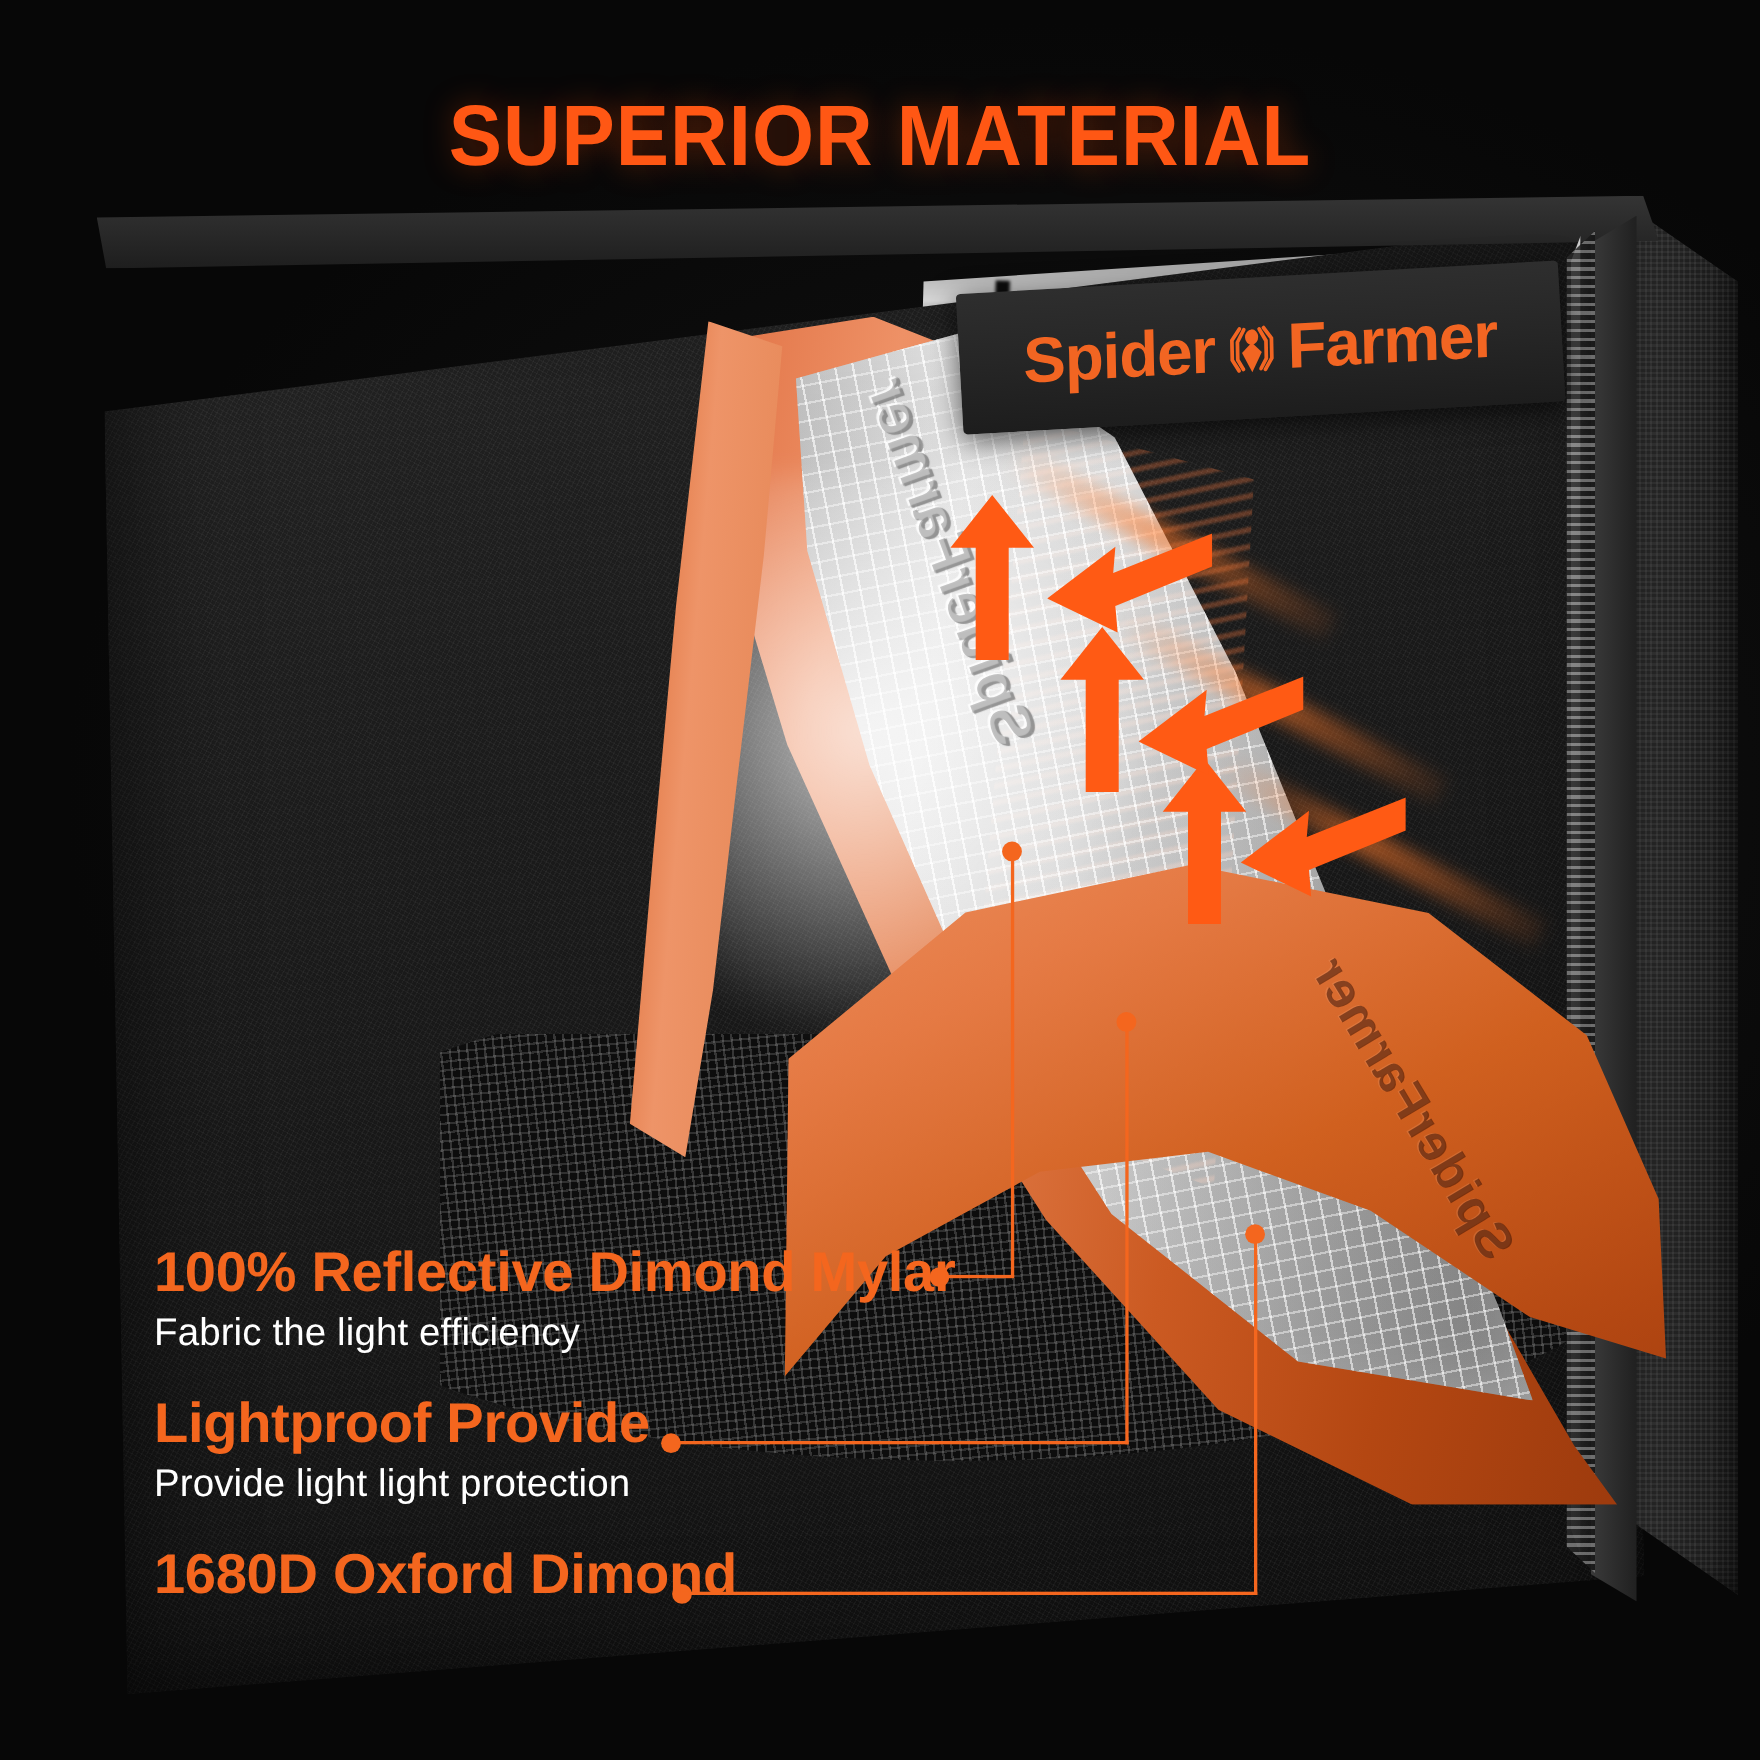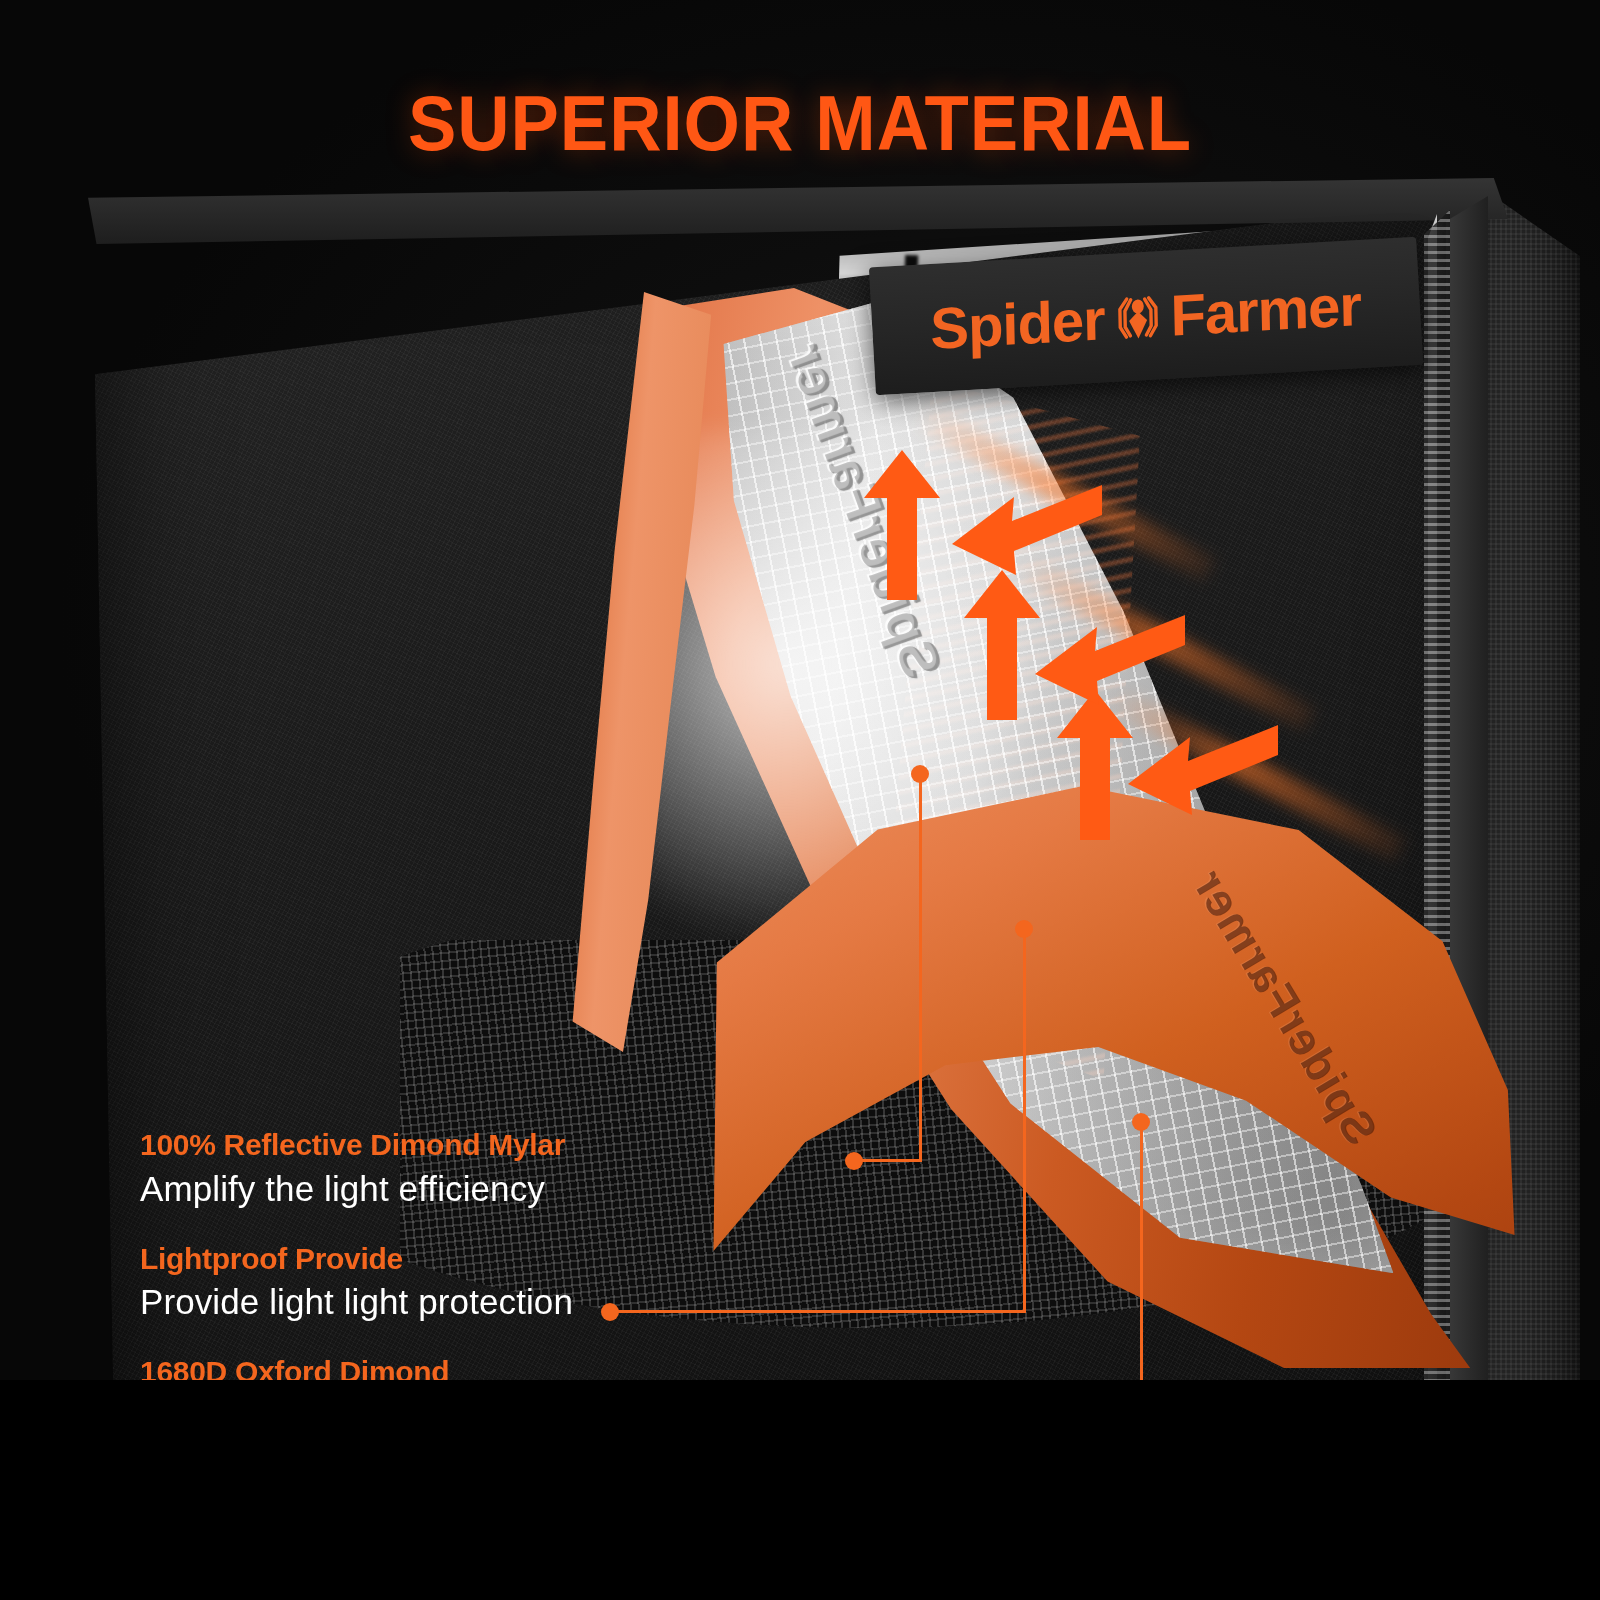"SUPERIOR MATERIAL" #stage { height: 1380px -> 1600px }
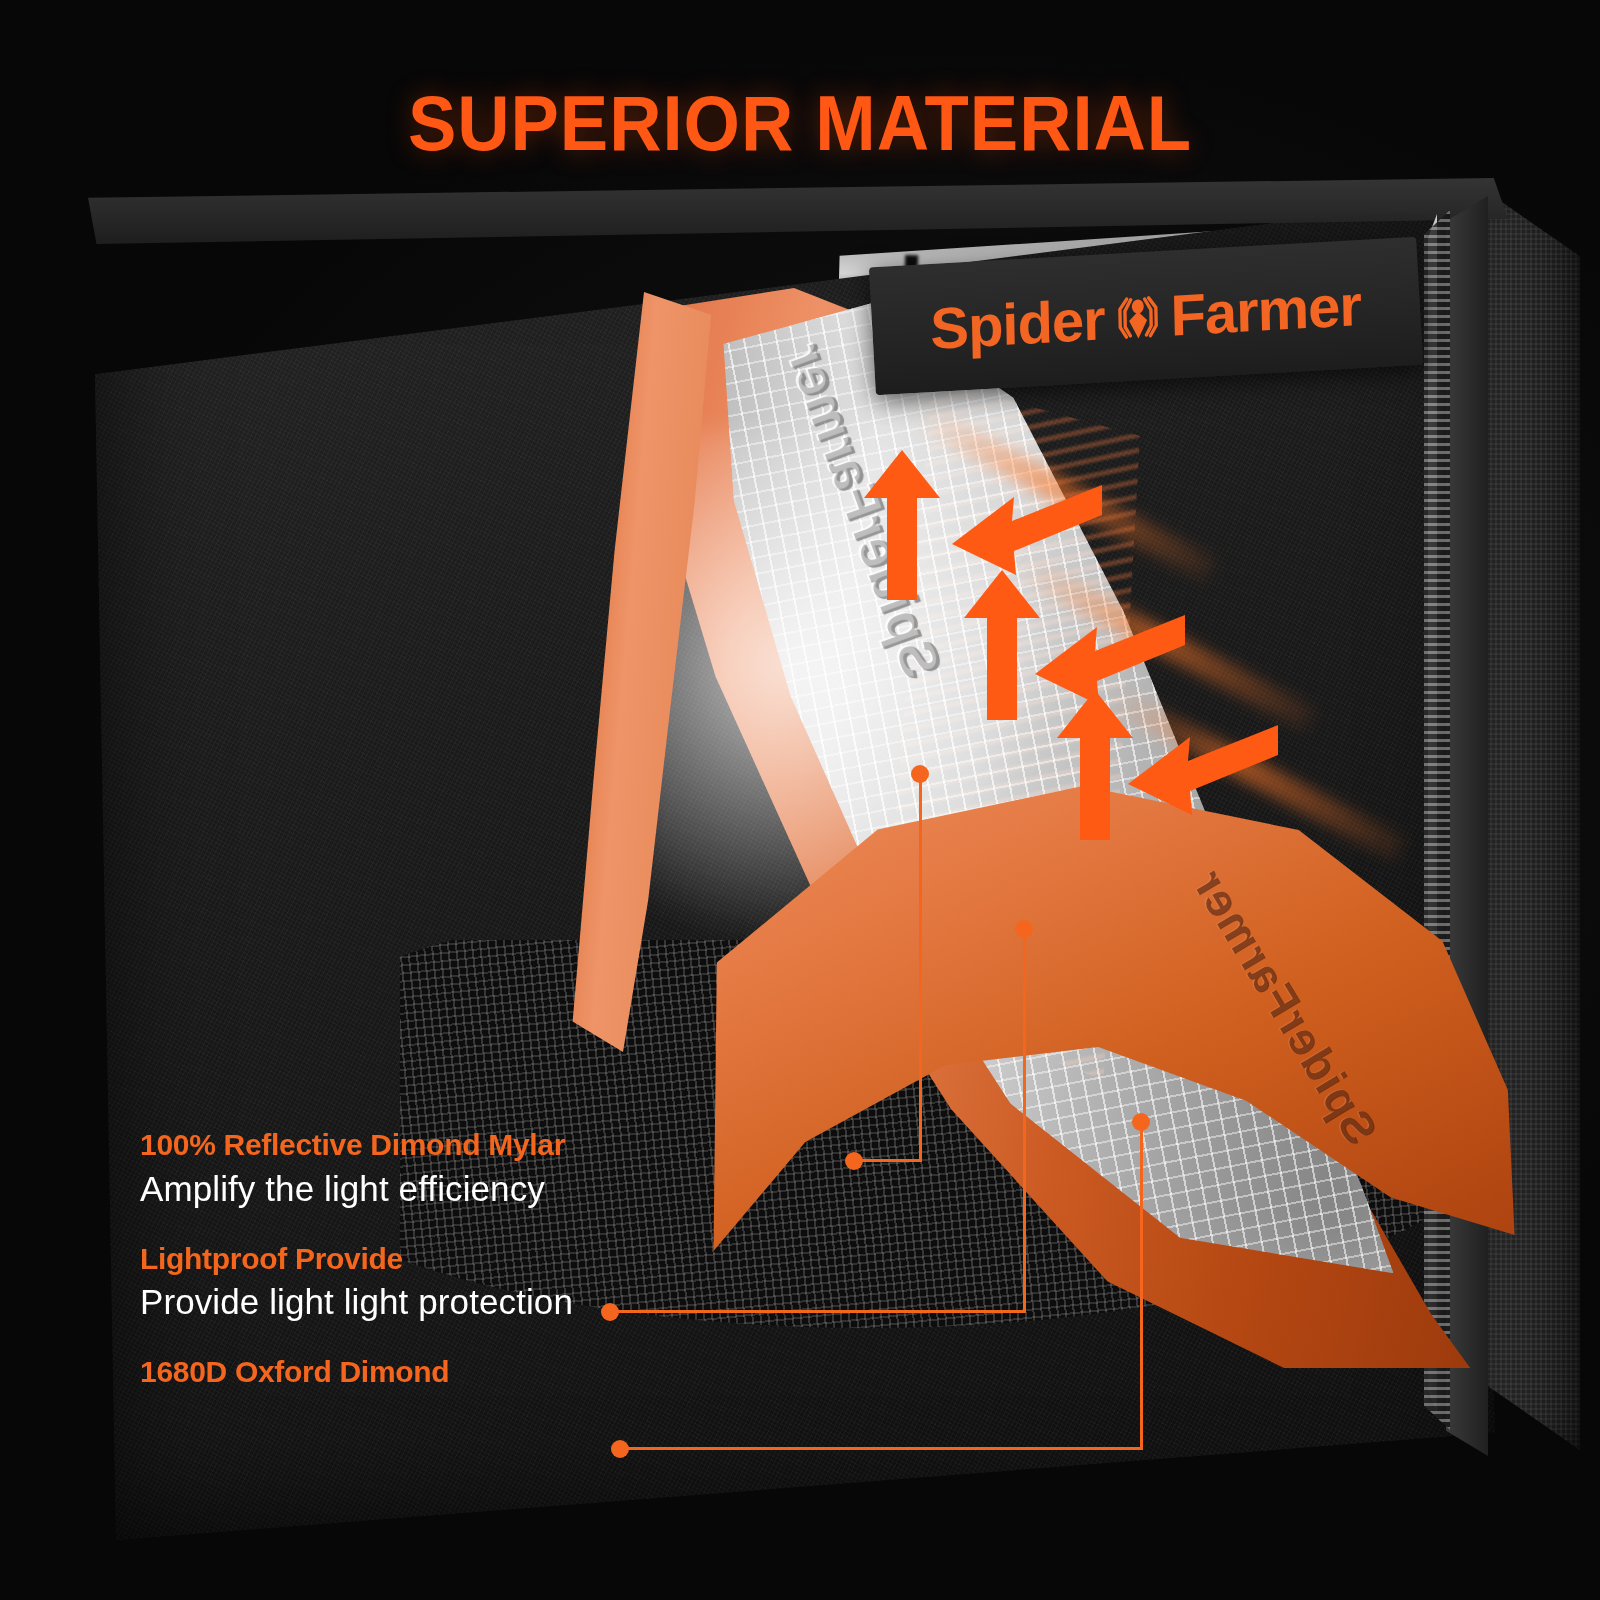"100% Reflective Dimond Mylar" .f-title { font-size: 30px -> 51px }
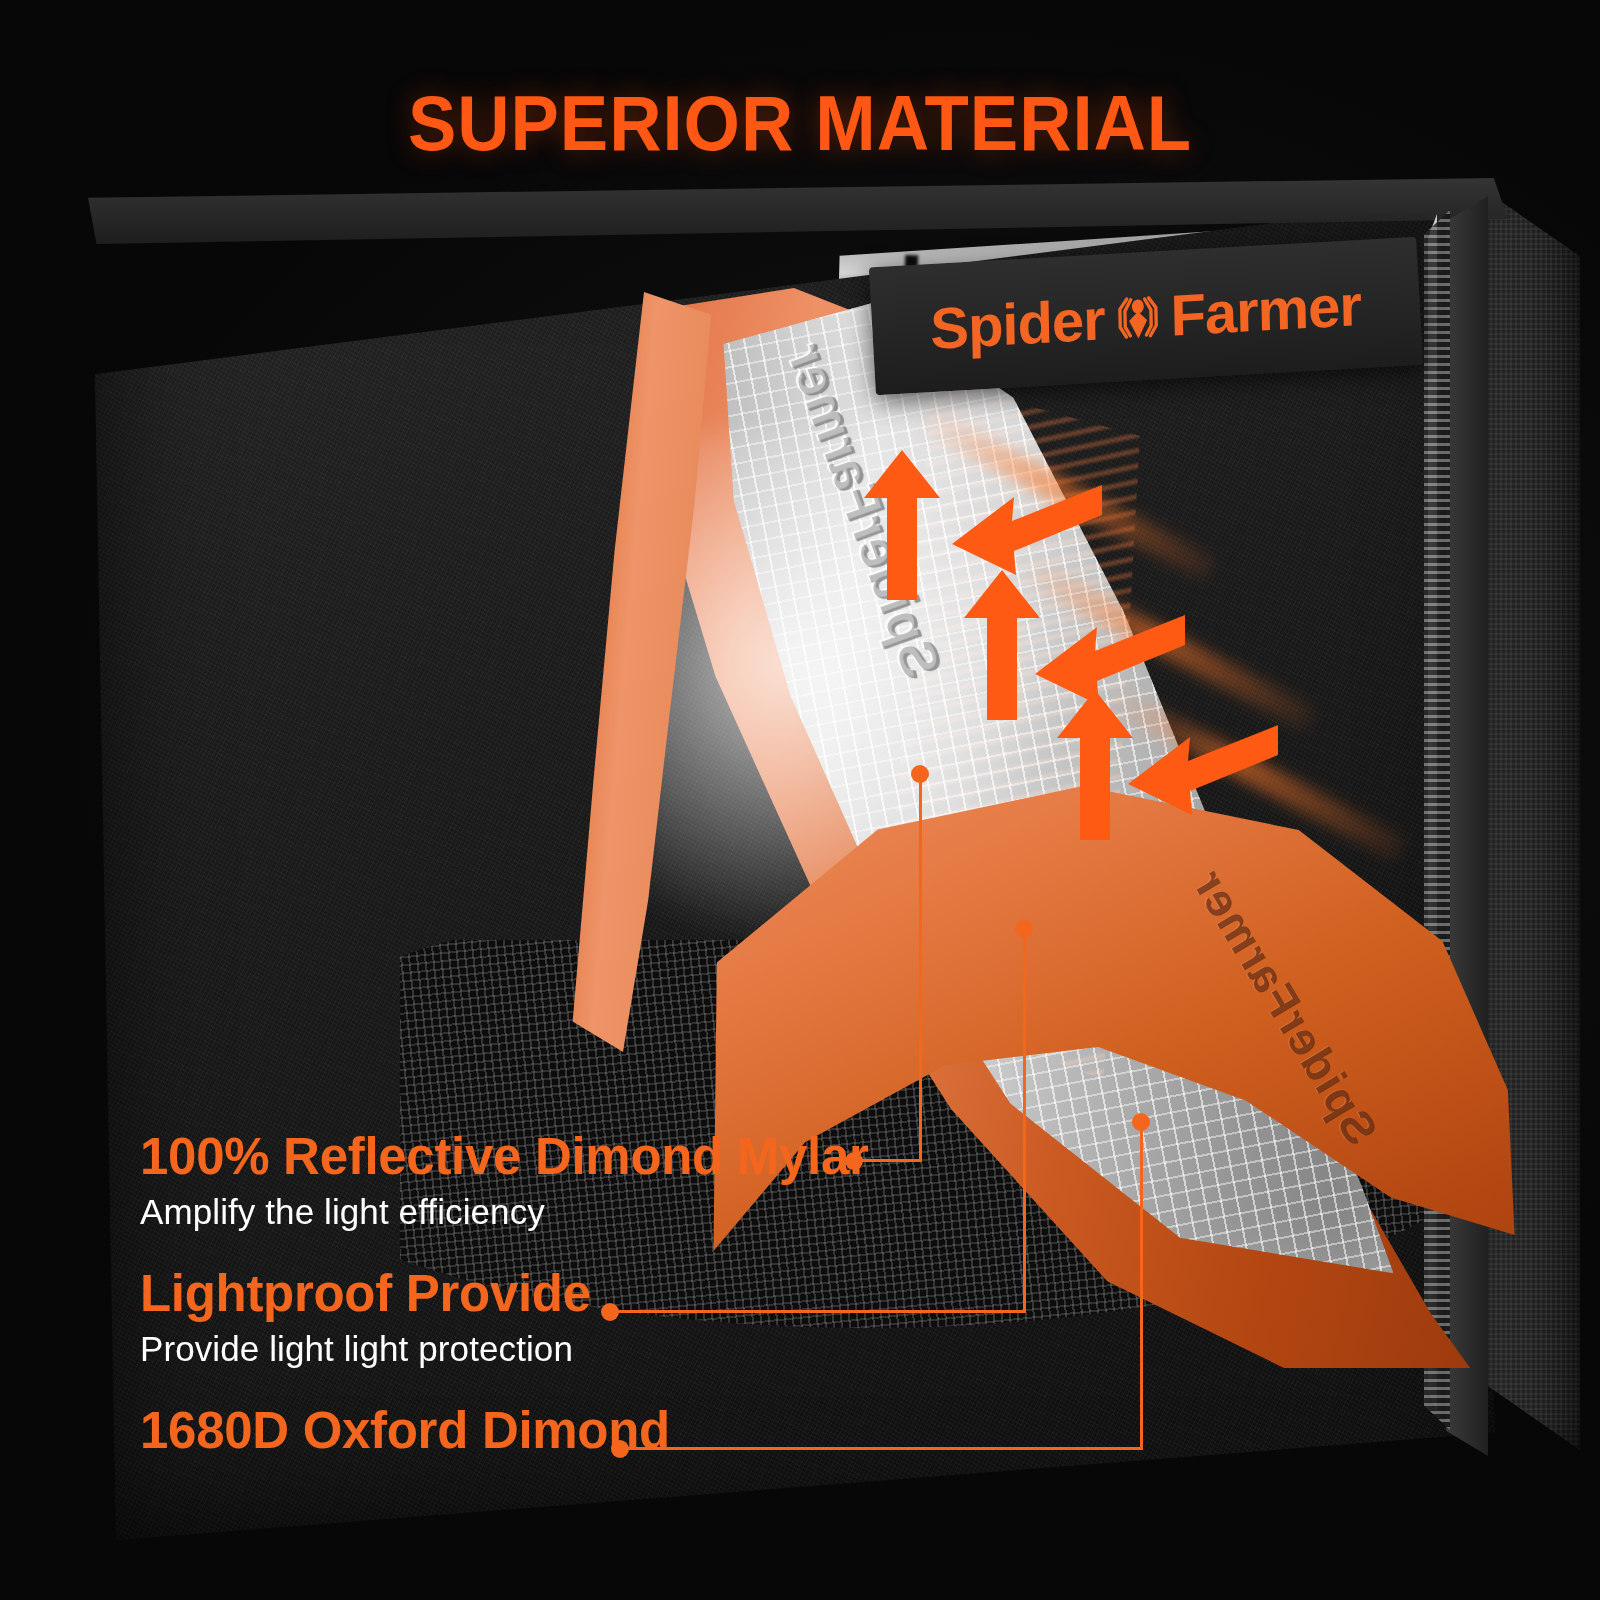"Amplify the light efficiency" div.f-sub { text: Amplify -> Fabric }
